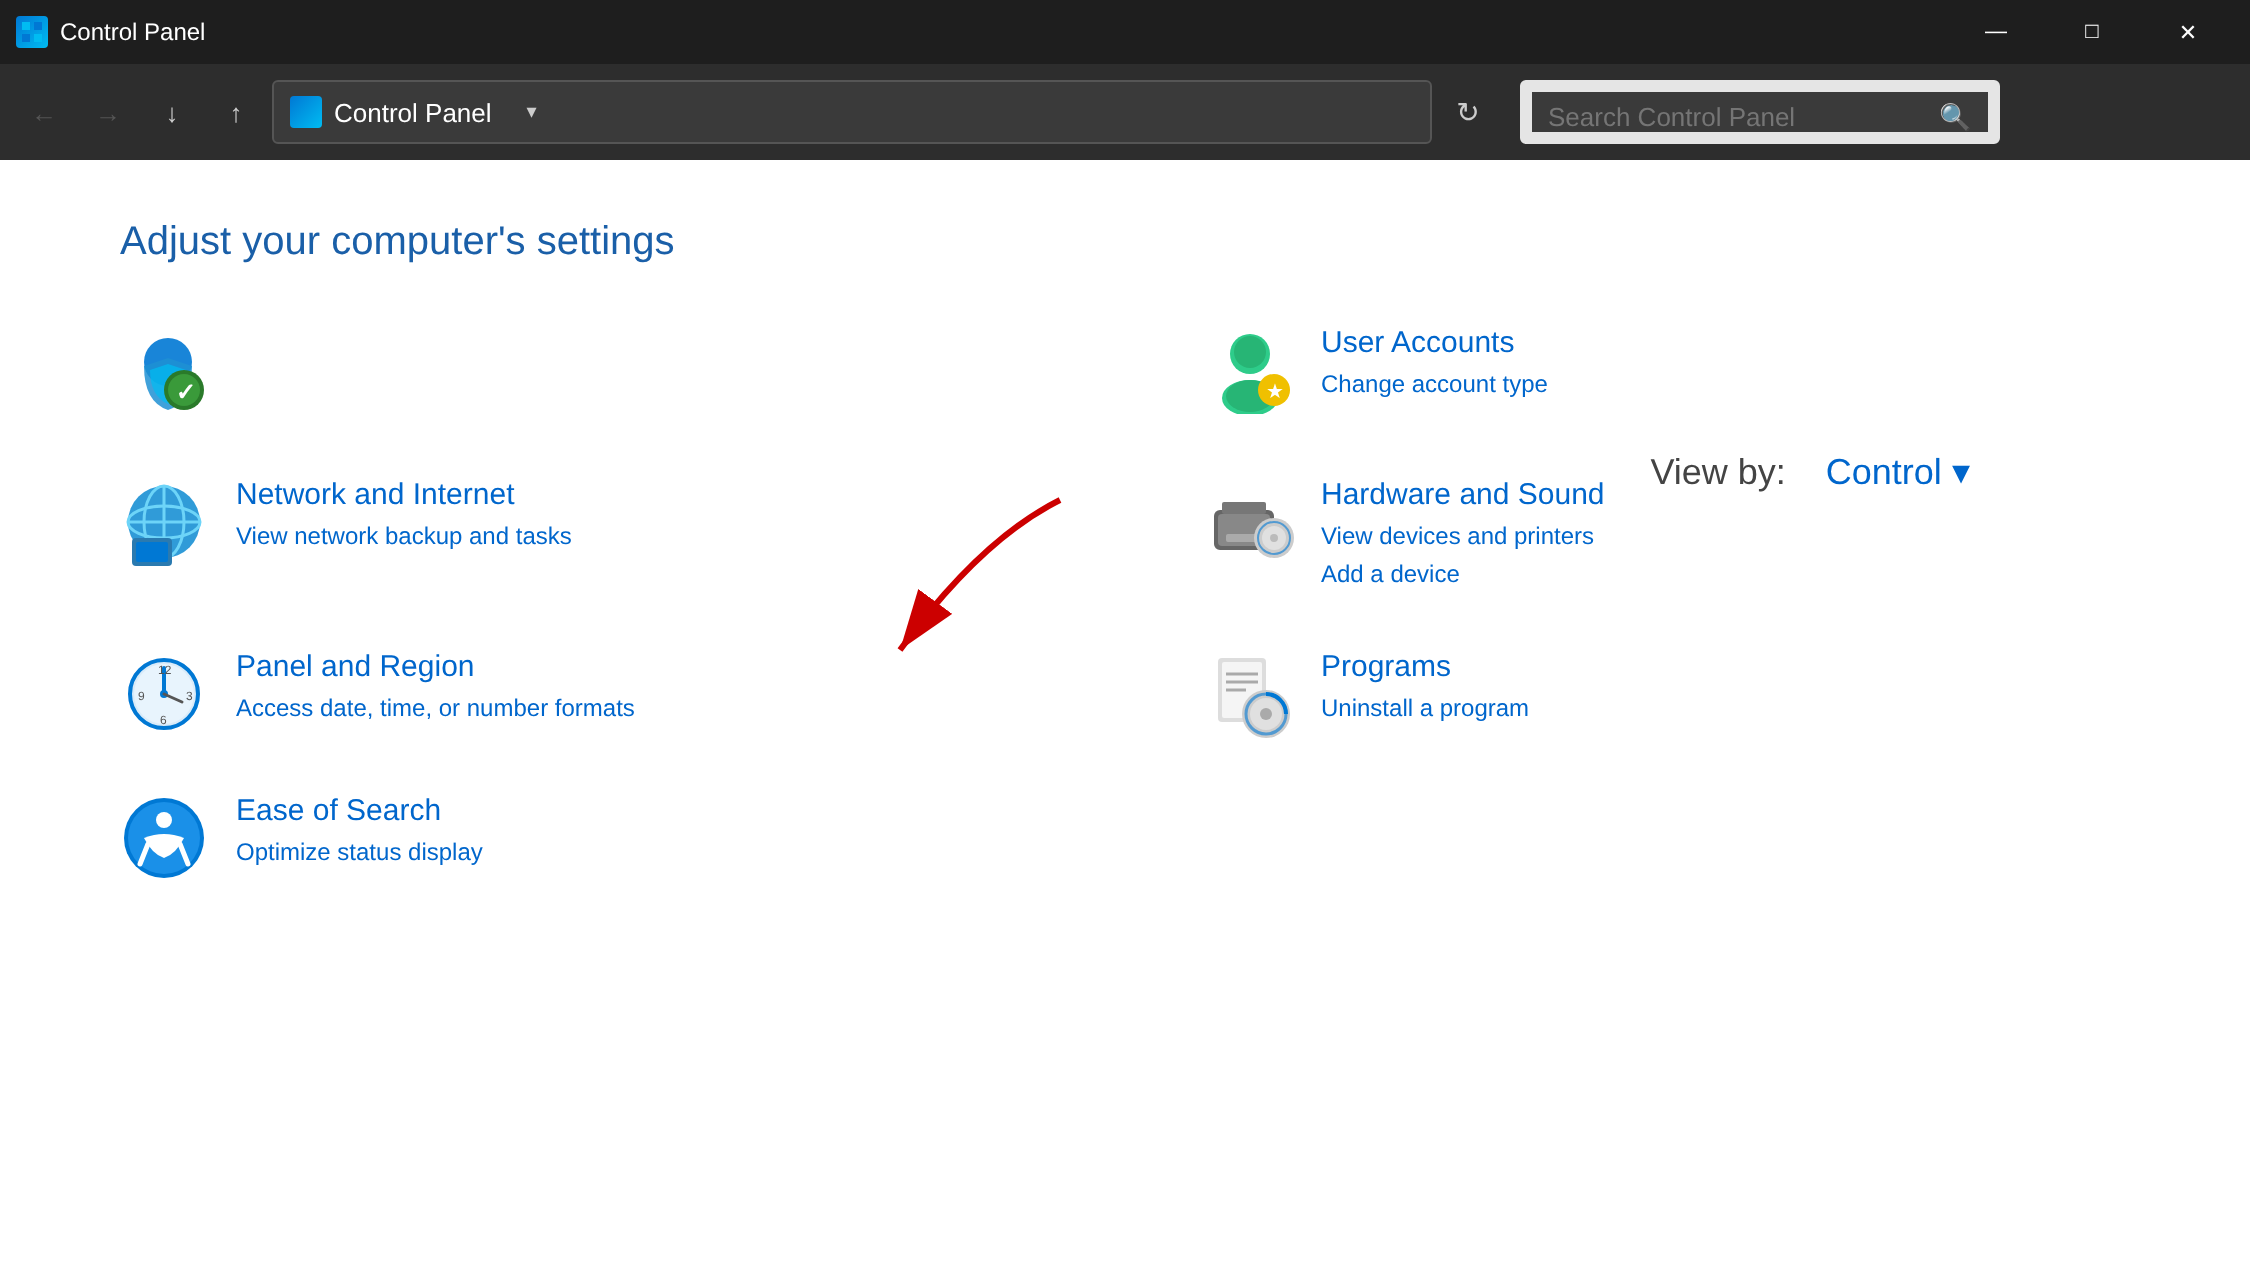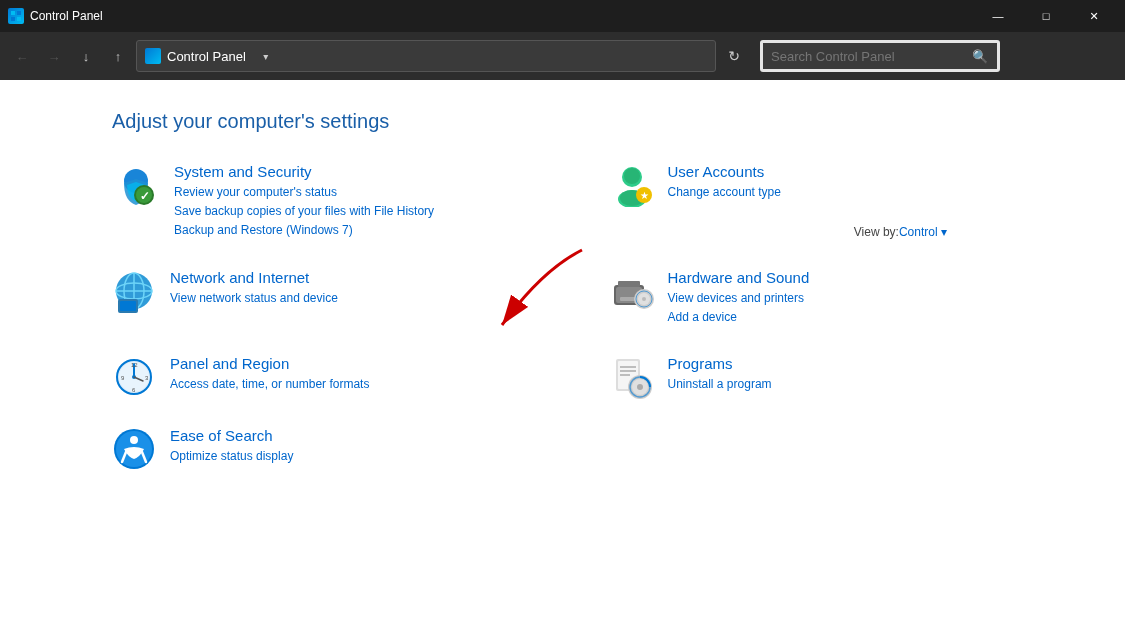"Search Control Panel" .search-box { align-items: center -> flex-end; border: 3px solid #e5e5e5 -> 6px solid #e5e5e5 }
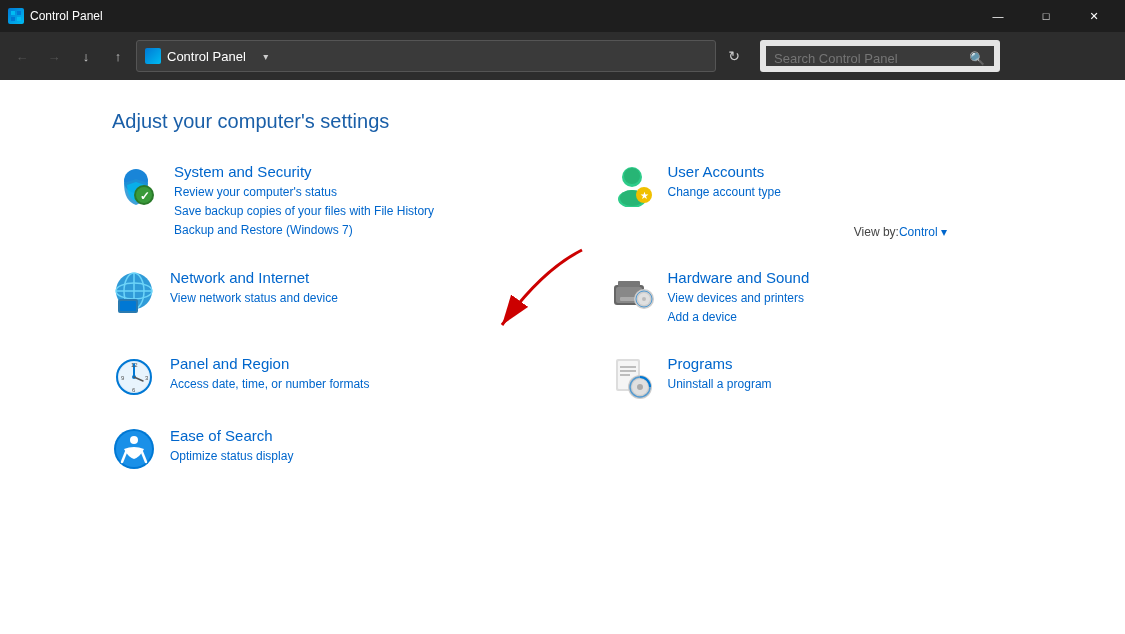"Adjust your computer's settings" .main-content { margin-left: 14px -> none; padding: 30px 98px -> 30px 60px }
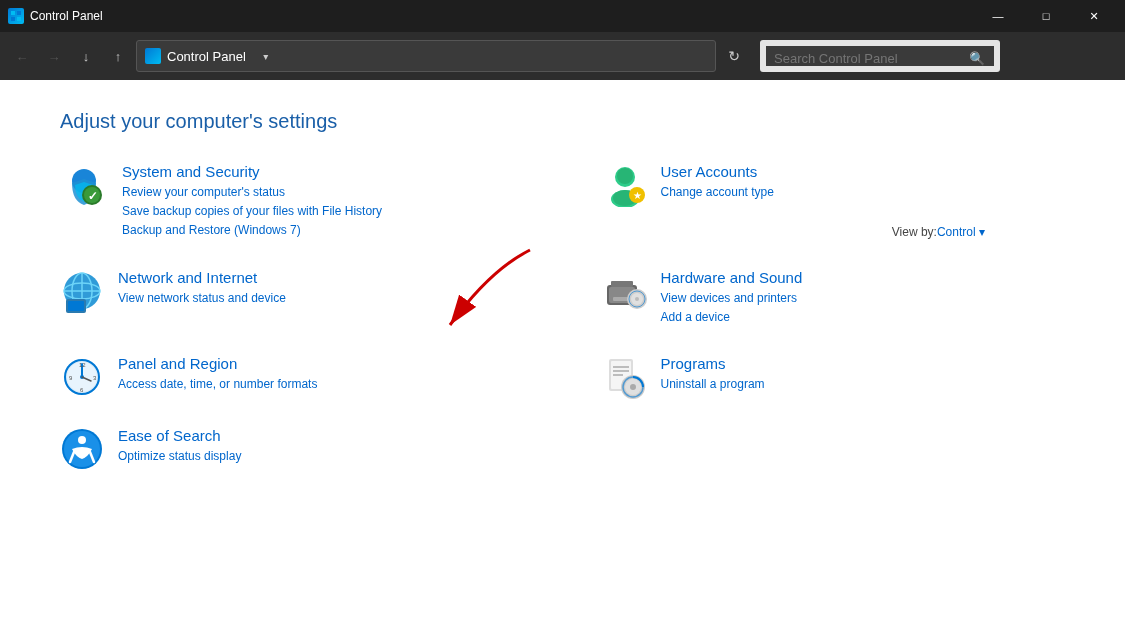"System and Security" div.category-info { html: <div> <a>System and Security</a> <a>Review your computer's status</a> <a>Save backup copies of your files with File History</a> <a>Backup and Restore (Windows 7)</a> </div> -> none }
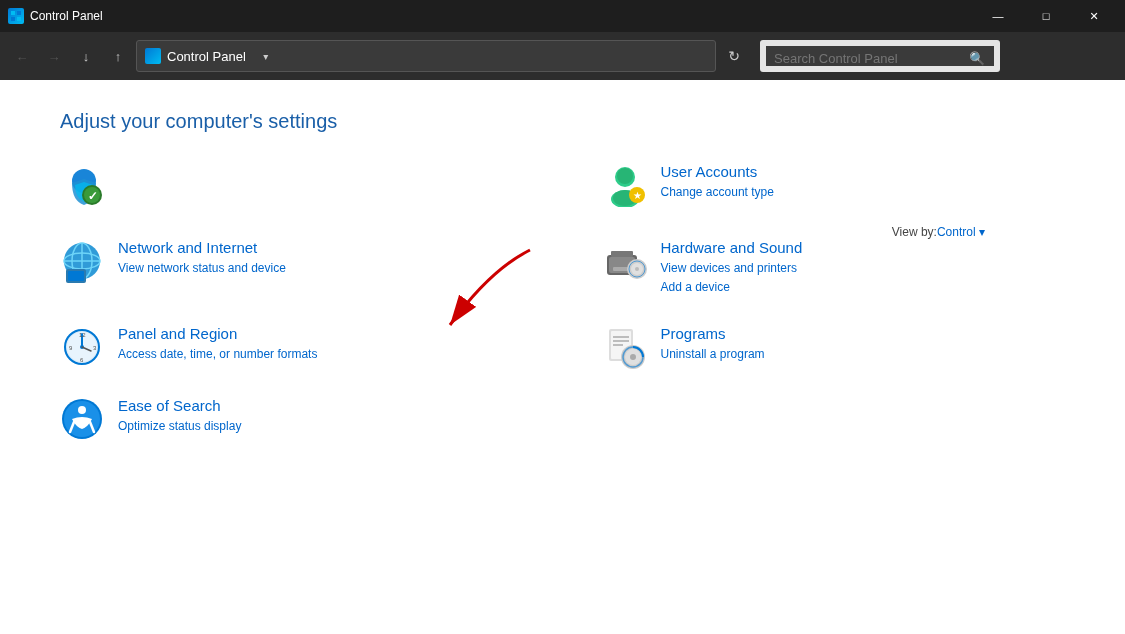"View by:" .view-by { font-size: 12px -> 18px; gap: 0 -> 20px }
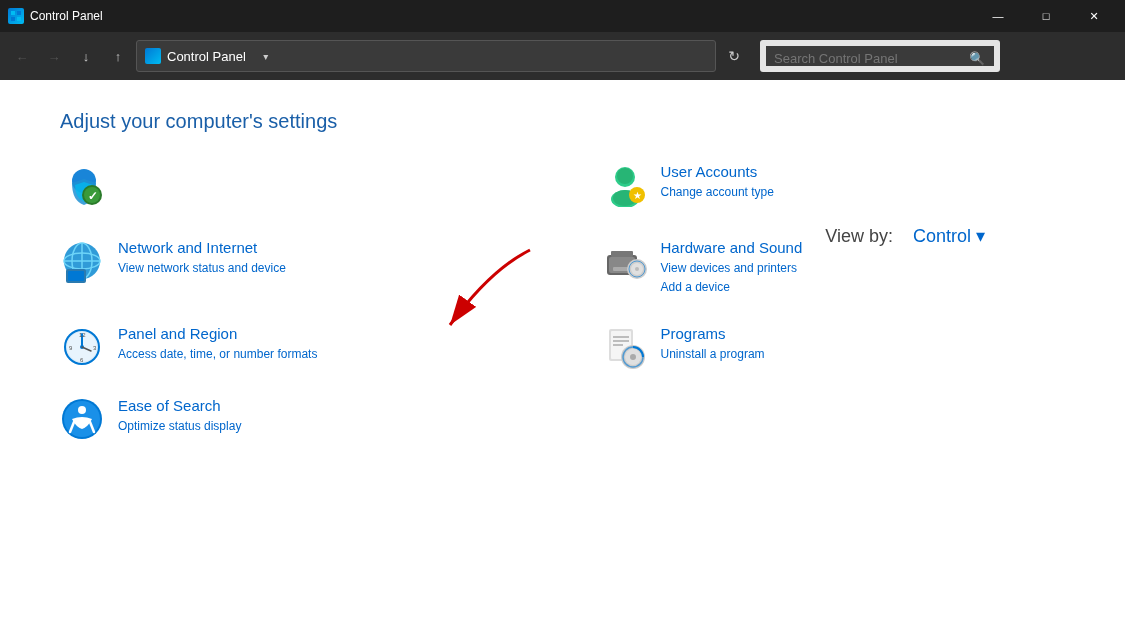"View network status and device" a.category-link { text: status and device -> backup and tasks }
